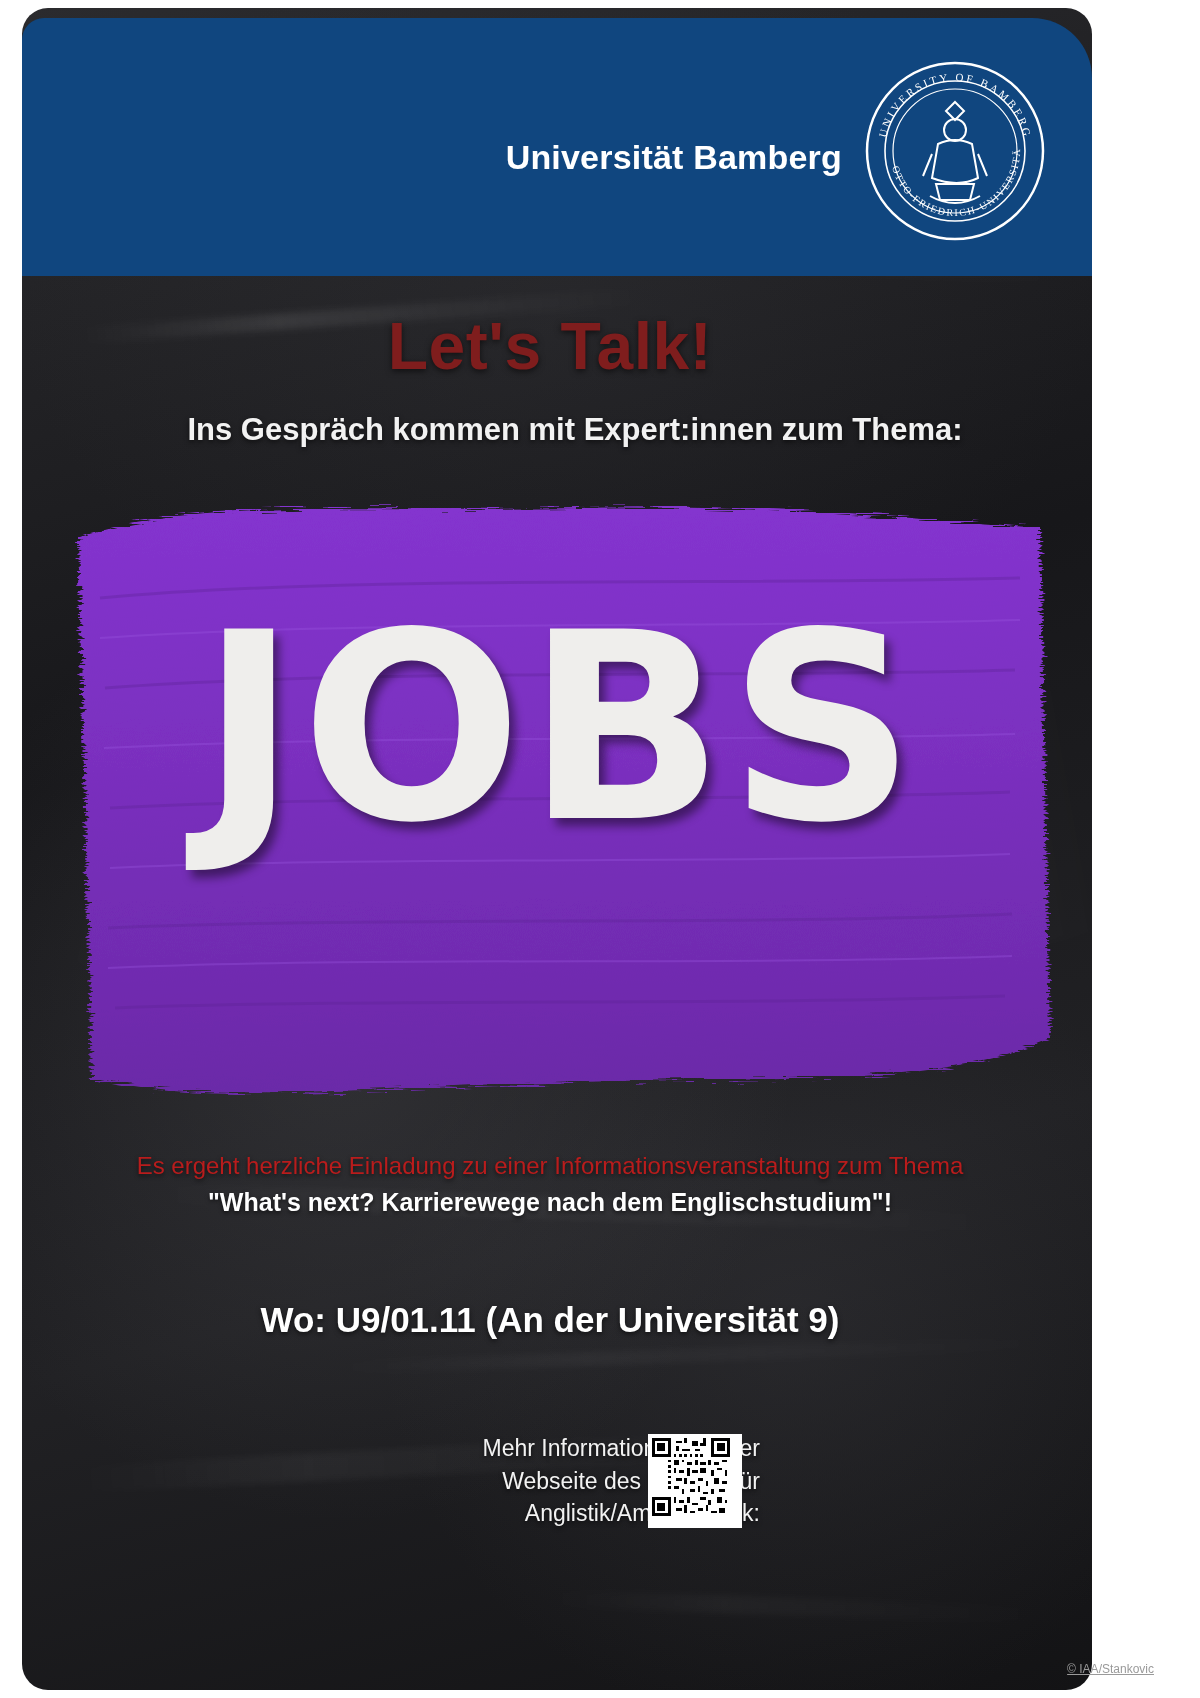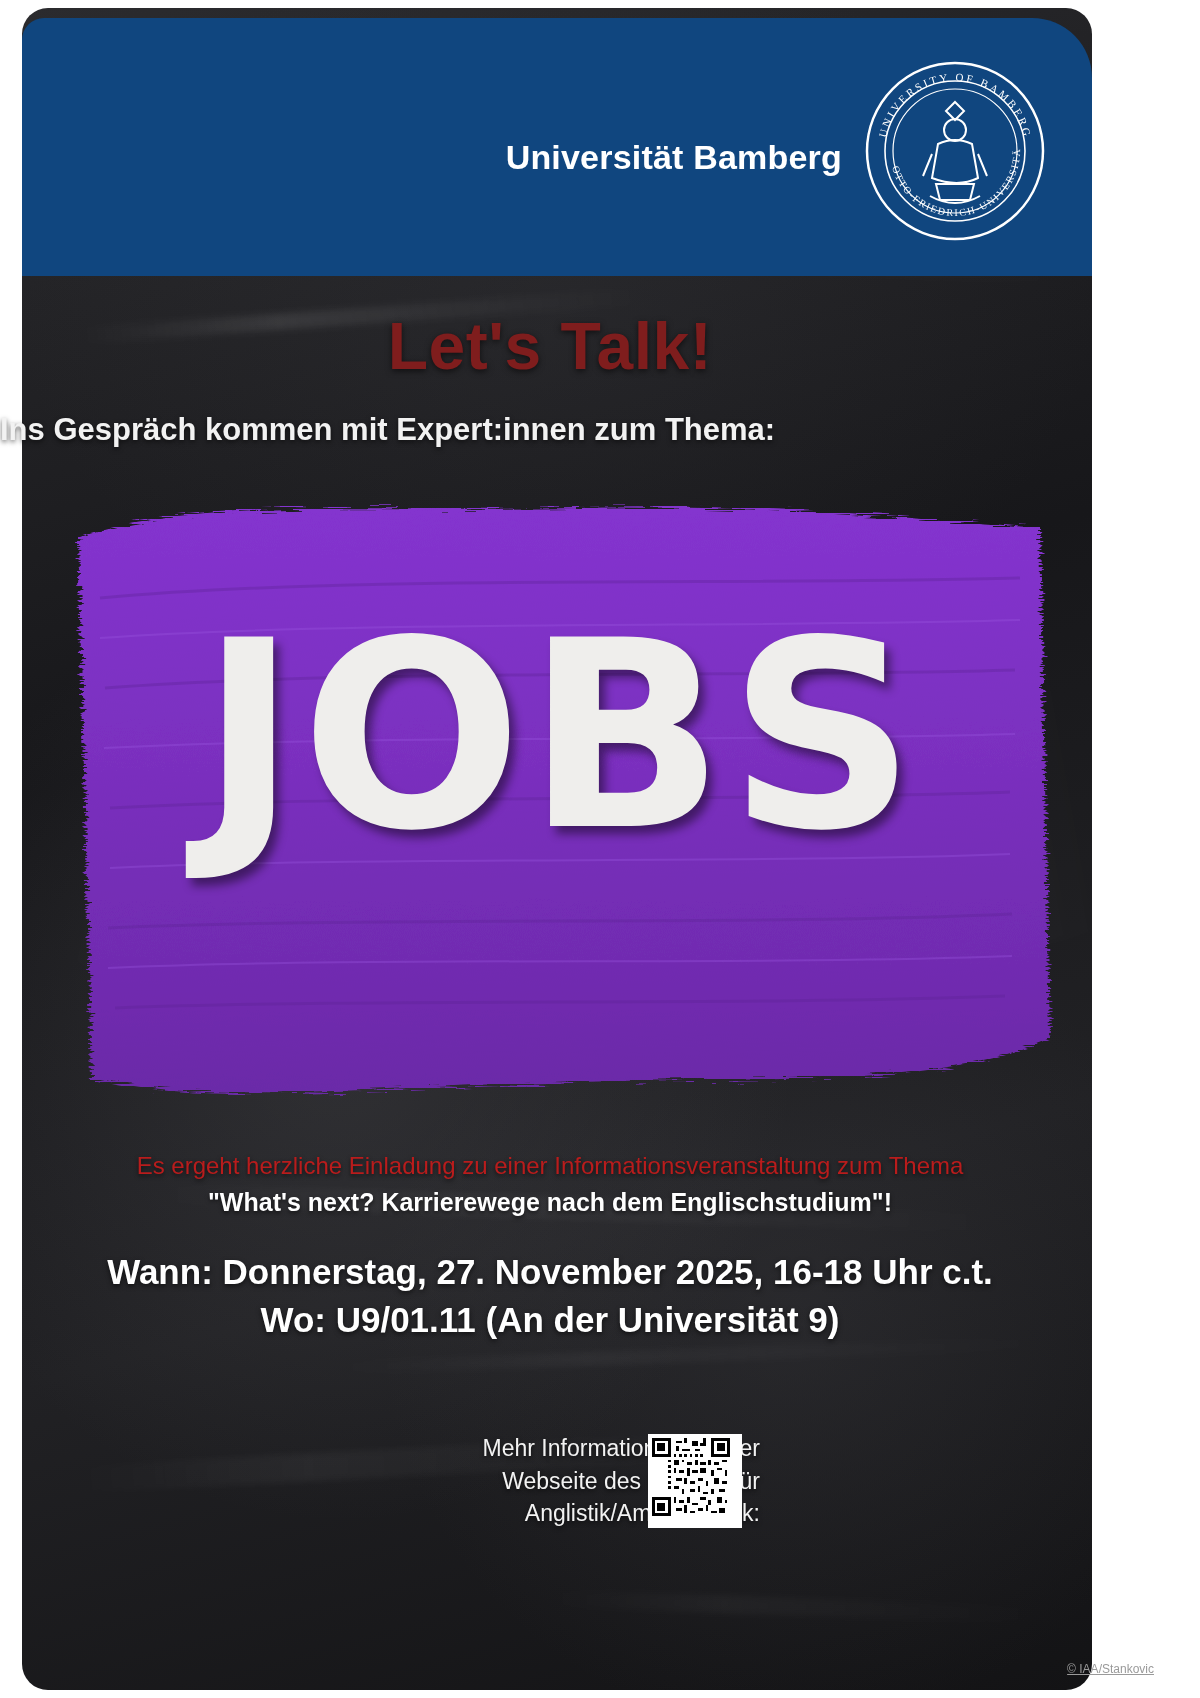"Ins Gespräch kommen mit Expert:innen" .subline { padding-left: none -> 25px; text-align: none -> center }
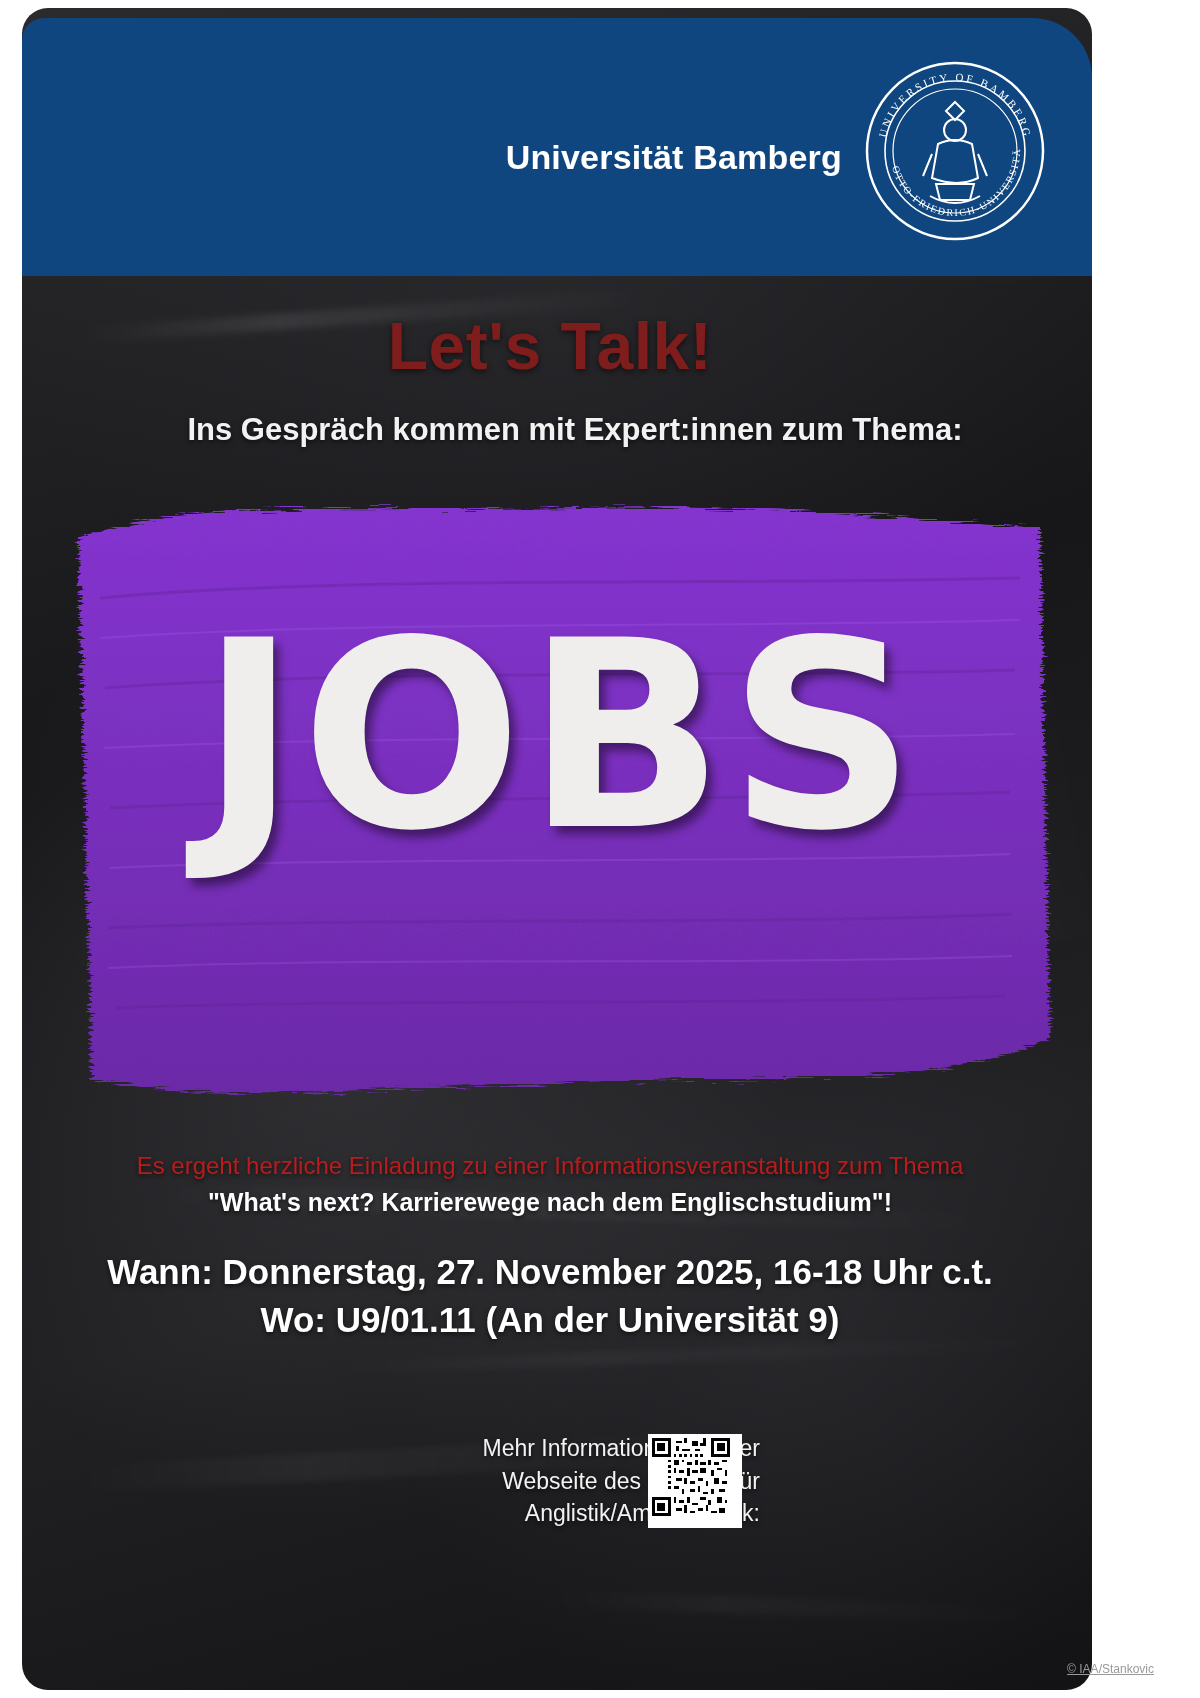"JOBS" .jobs-word { top: 128px -> 120px }
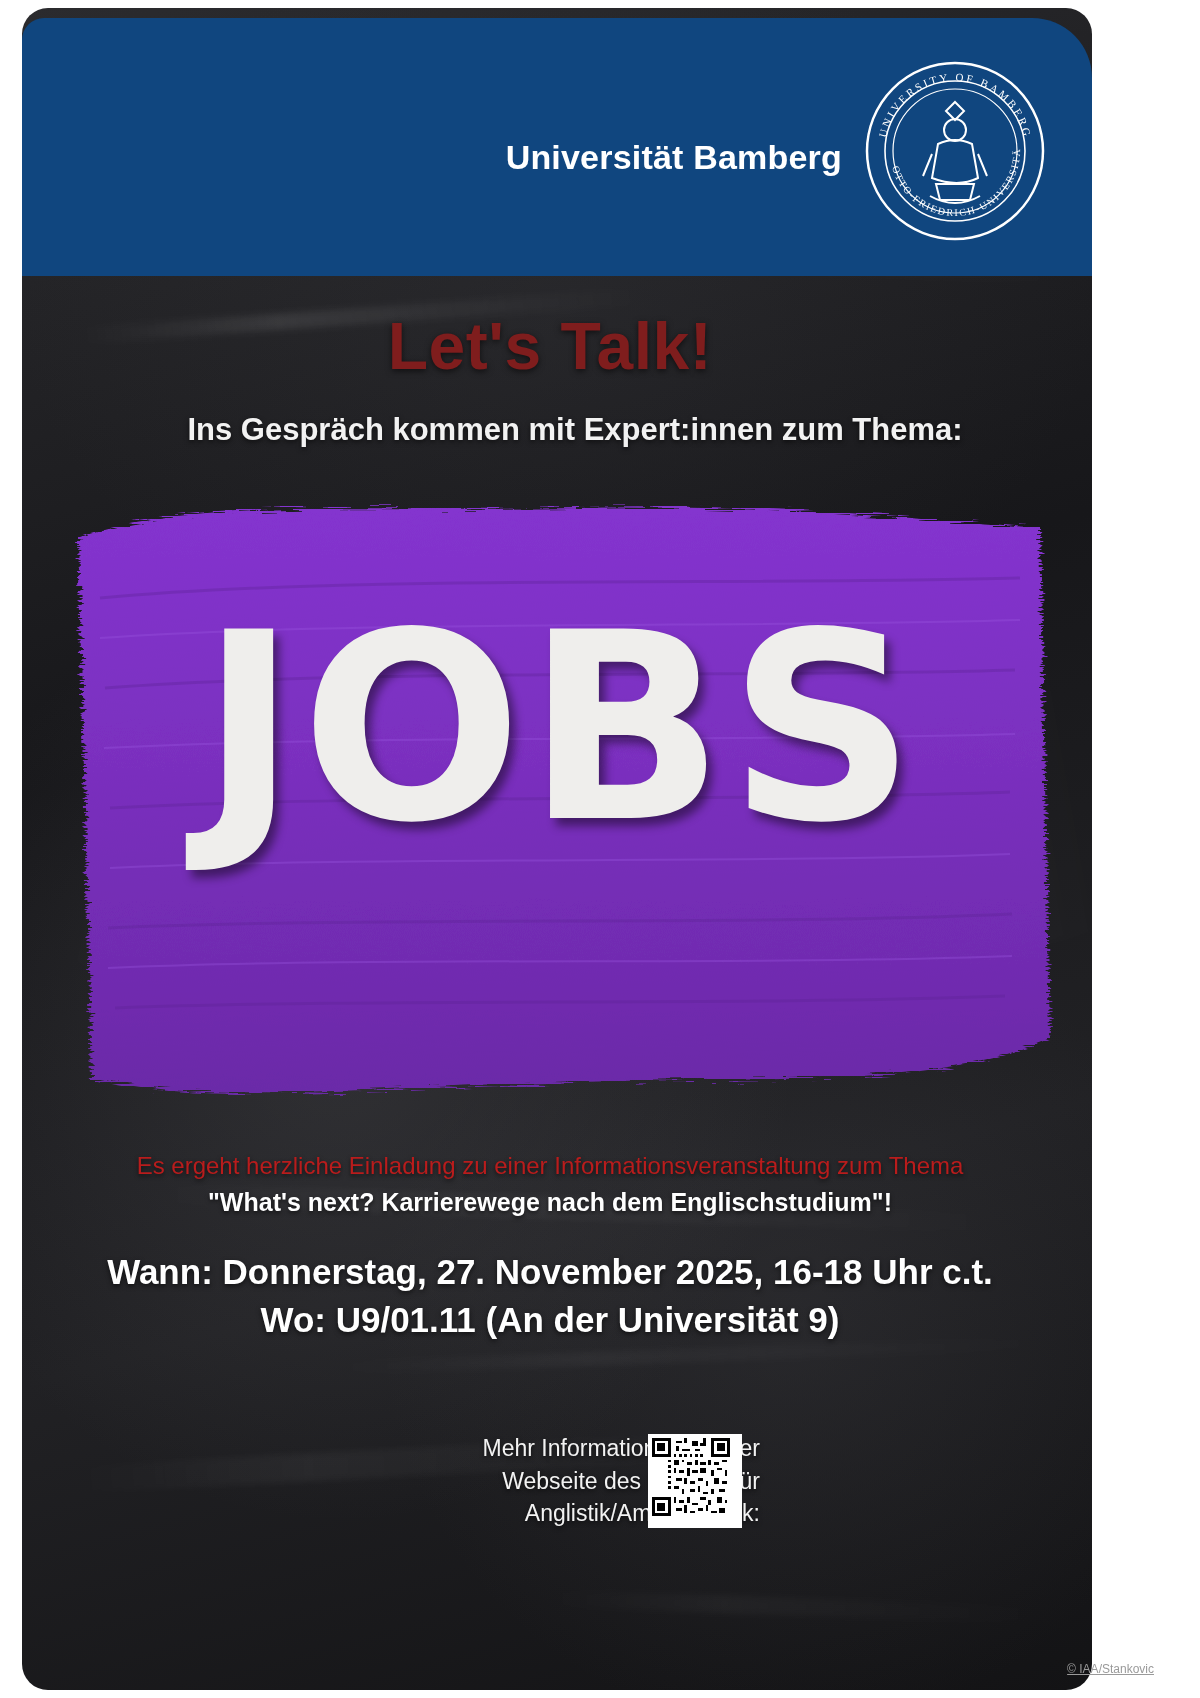"Wann: Donnerstag, 27. November 2025," div.when { html: <div>Wann: Donnerstag, 27. November 2025, 16-18 Uhr c.t.</div> -> none }
